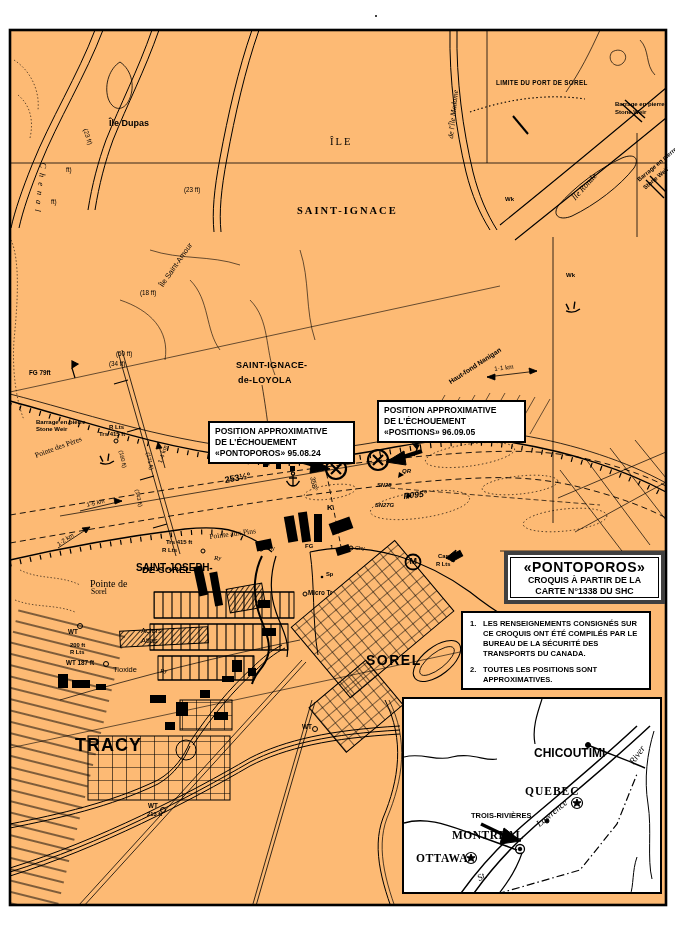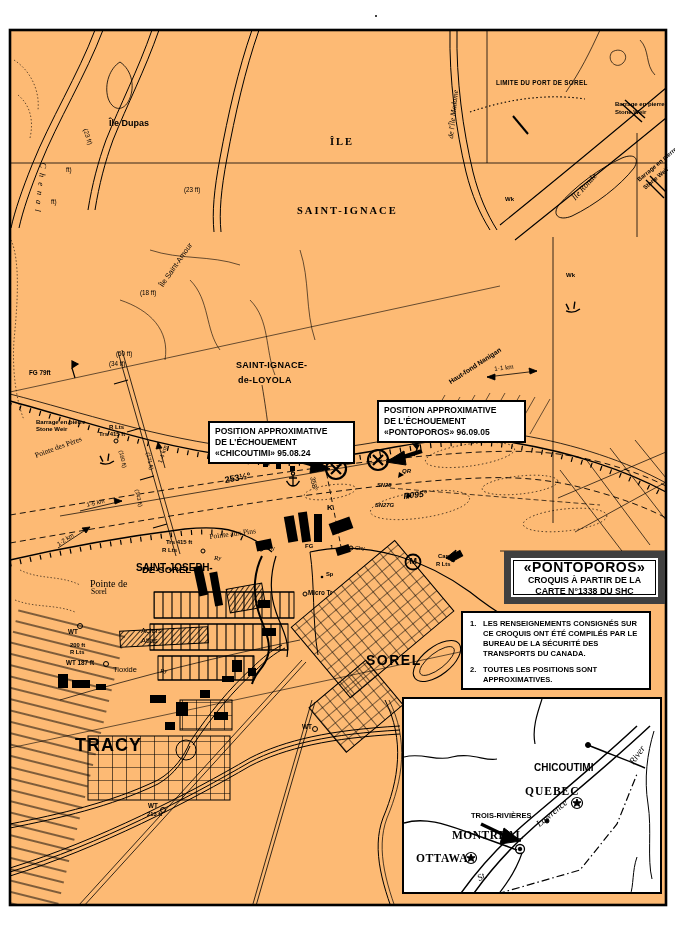"ÎLE" span.lb { font-weight: 700 -> 400 }
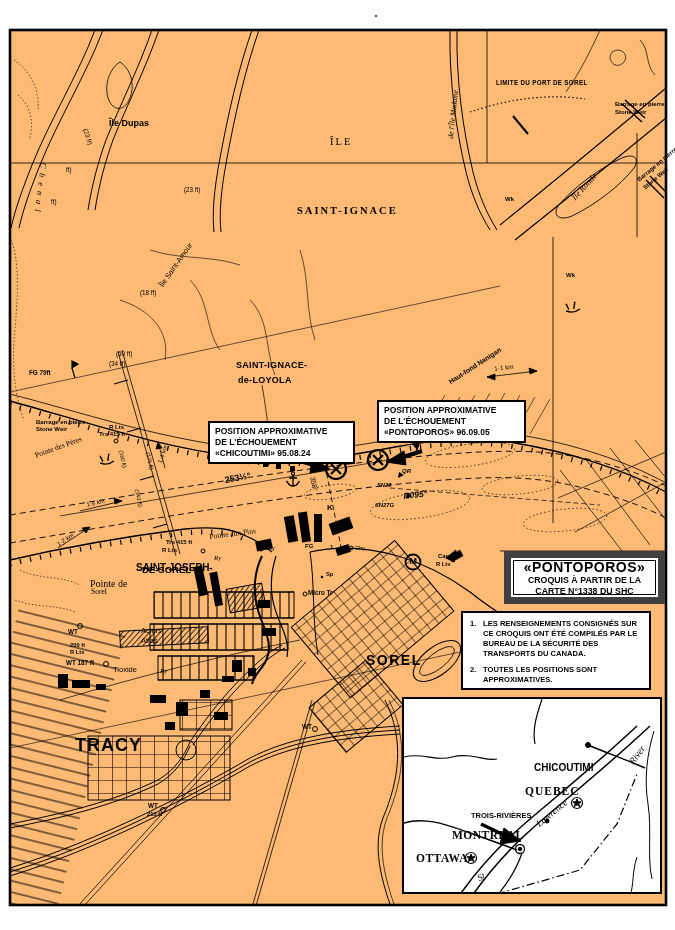"«PONTOPOROS» 96.09.05" div { text: PONTOPOROS -> POSITIONS }
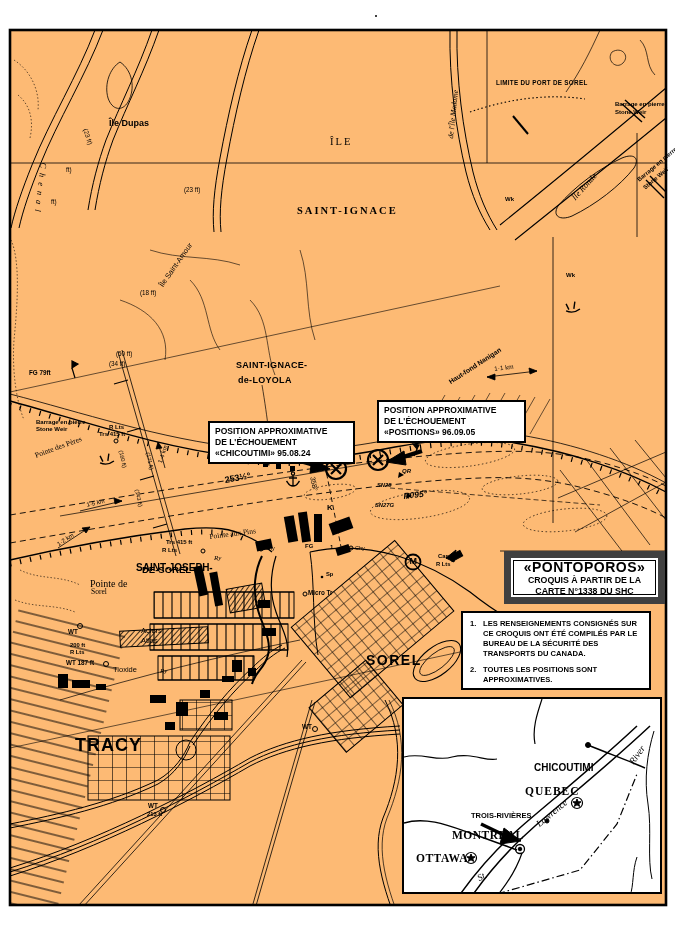"«CHICOUTIMI» 95.08.24" div { text: CHICOUTIMI -> PONTOPOROS }
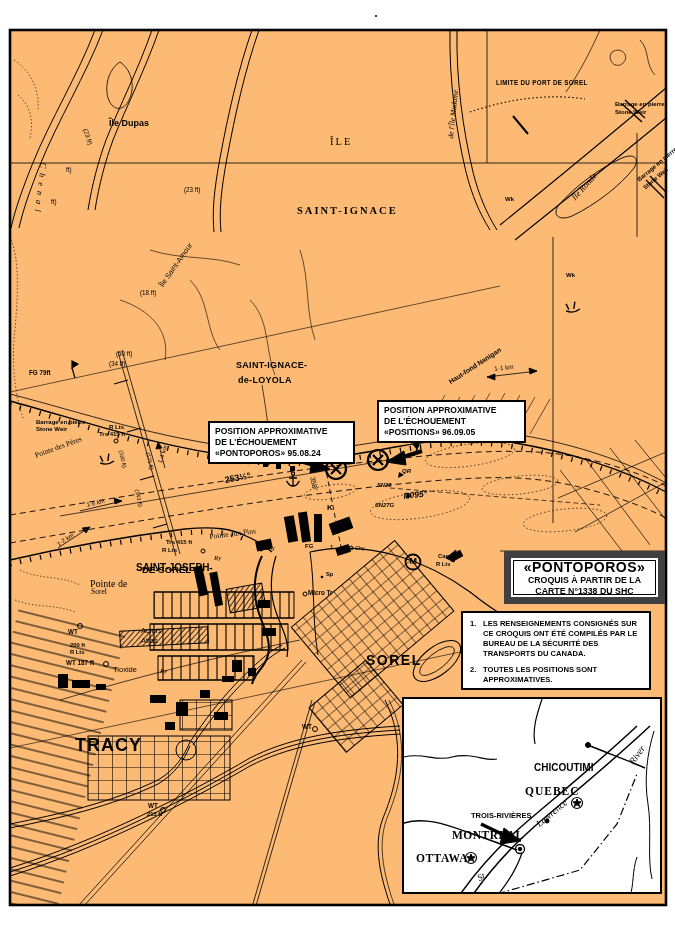"«PONTOPOROS»" #title-box { border: 7px solid #404040 -> 4px solid #404040 }
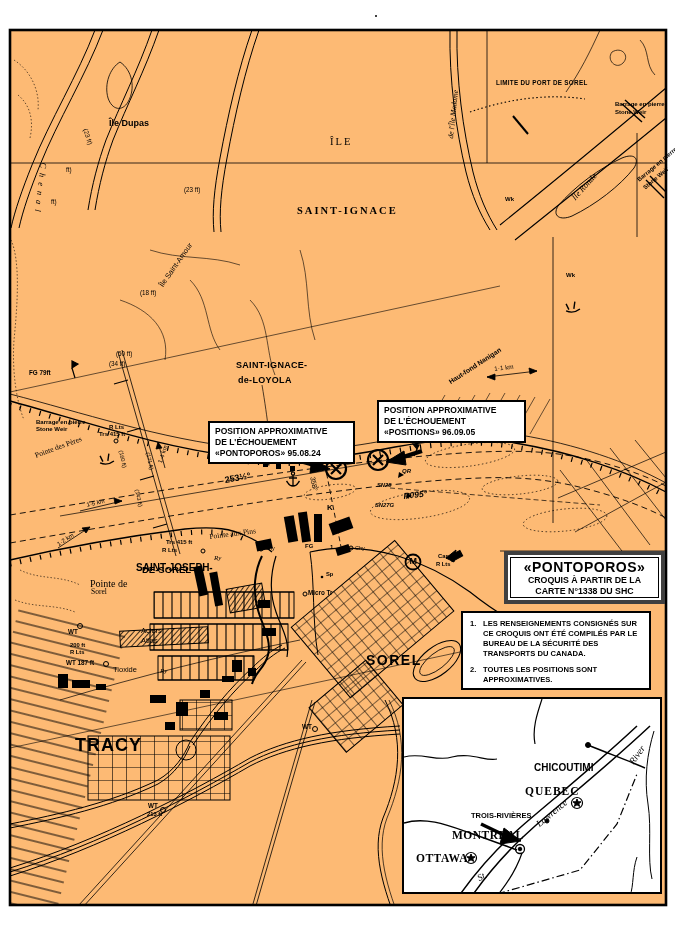"CHICOUTIMI" span.lb { font-size: 10px -> 12px; top: 64px -> 48px }
